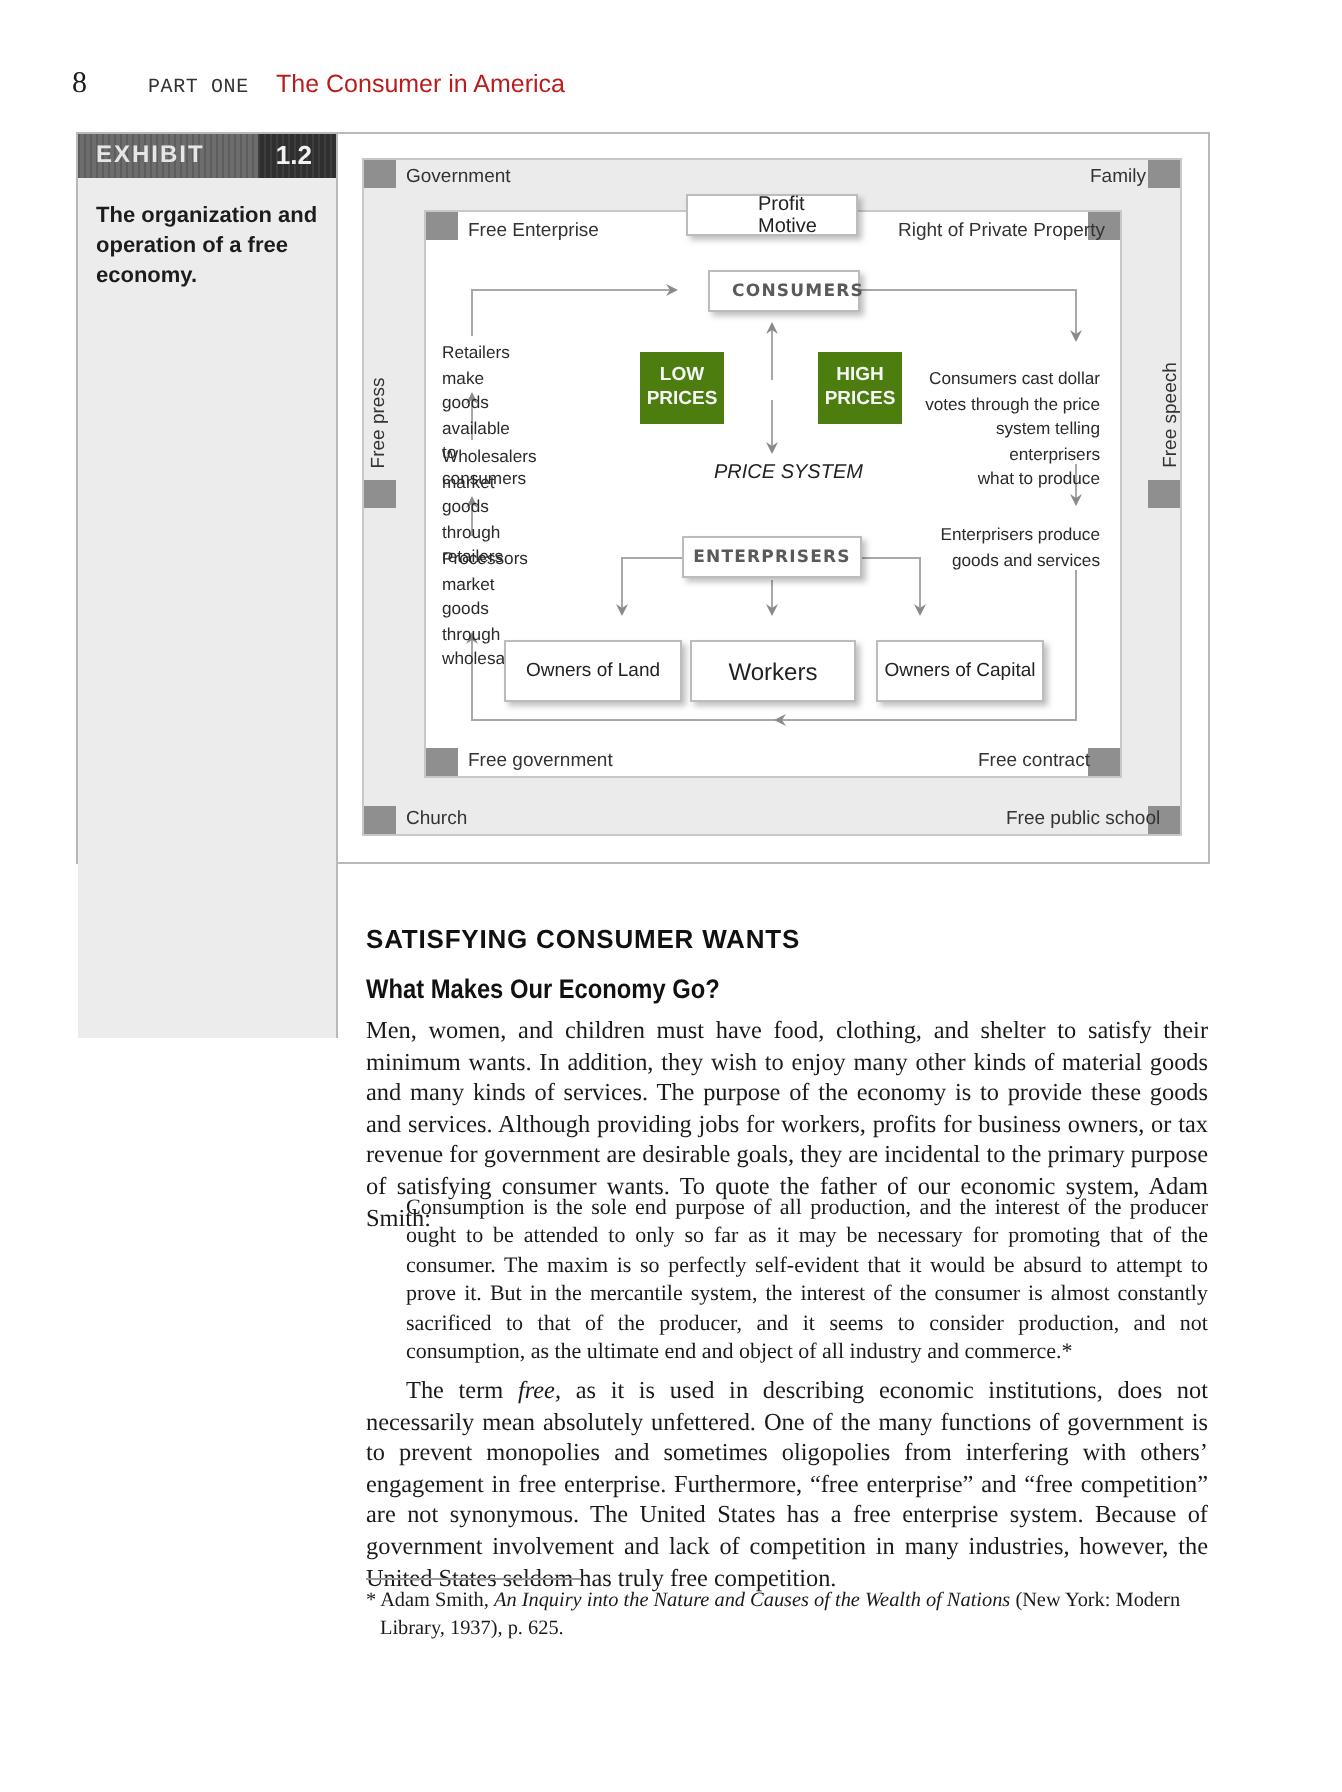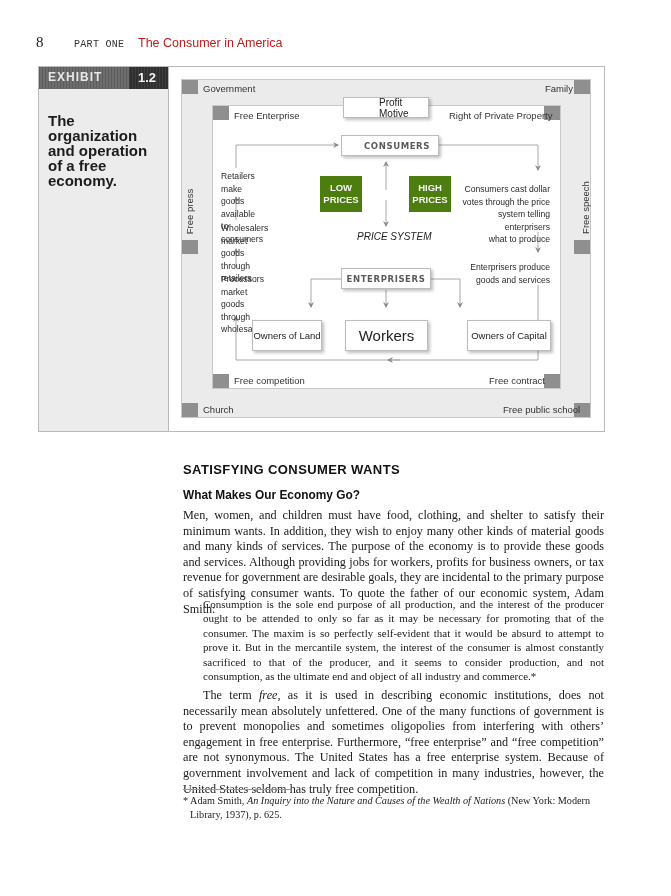"EXHIBIT" .exhibit-side { height: 364px -> 452px }
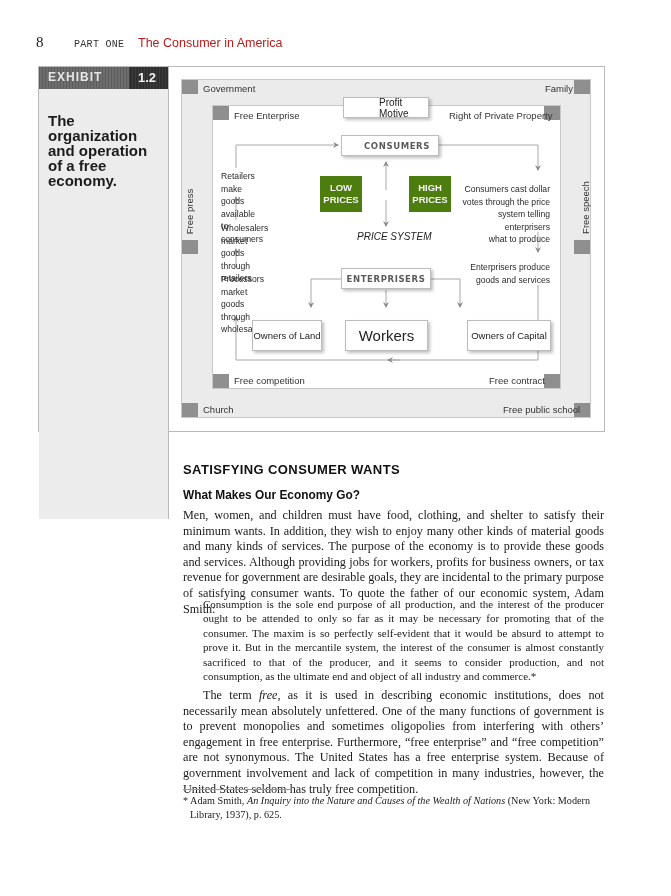"The organization and operation of" .exhibit-caption { font-size: 15px -> 11px; padding: 24px 6px 0 9px -> 12px 6px 0 9px }
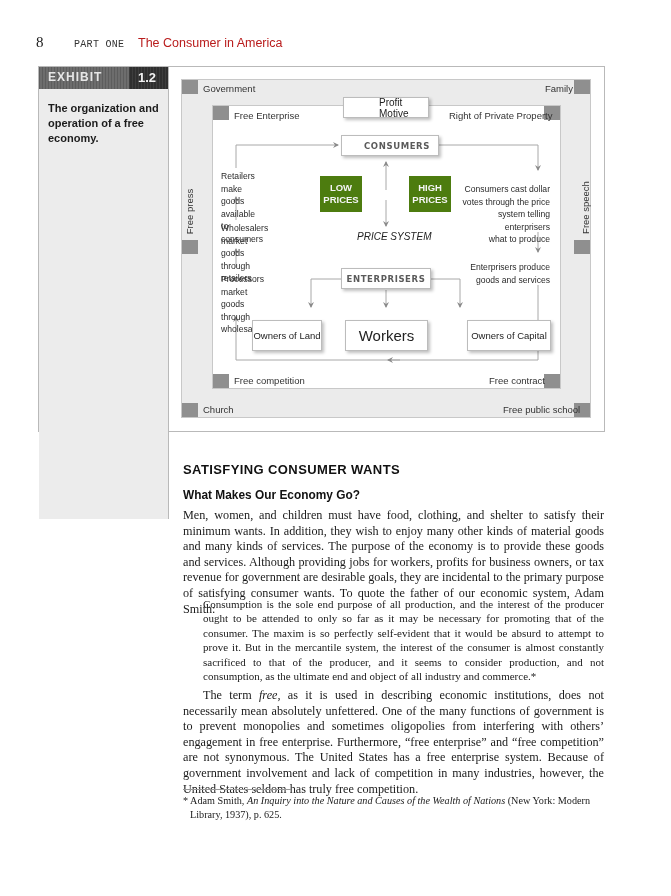"CONSUMERS" div.node { left: 341px -> 354px; width: 98px -> 76px }
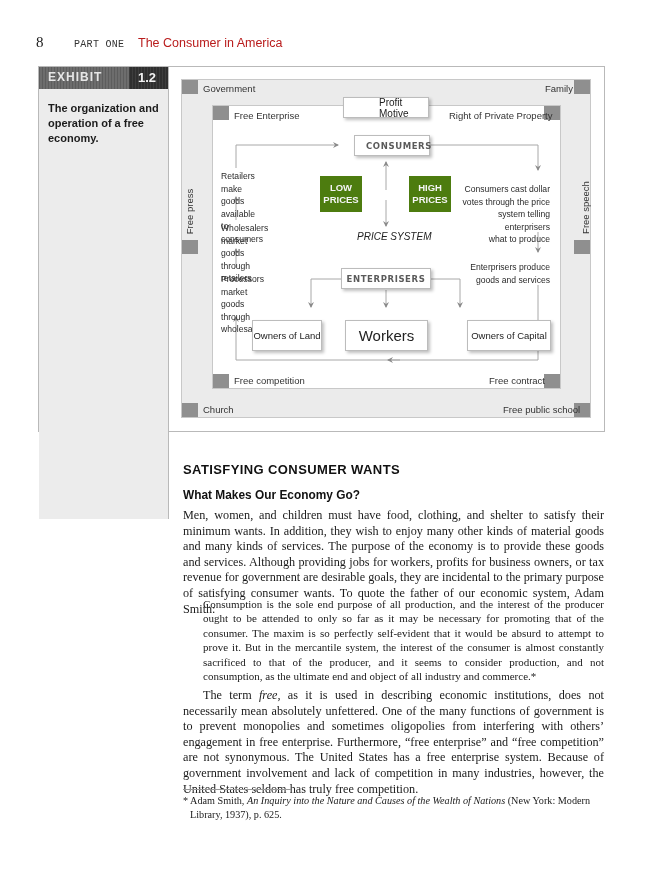"Owners of Land" div.node { width: 70px -> 89px }
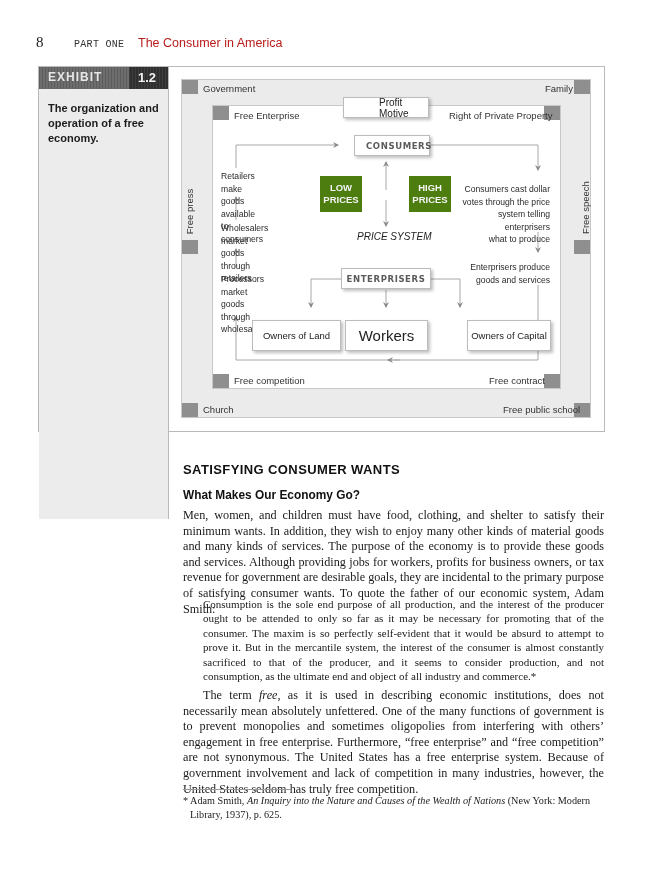"Workers" div.node { font-size: 15px -> 12px }
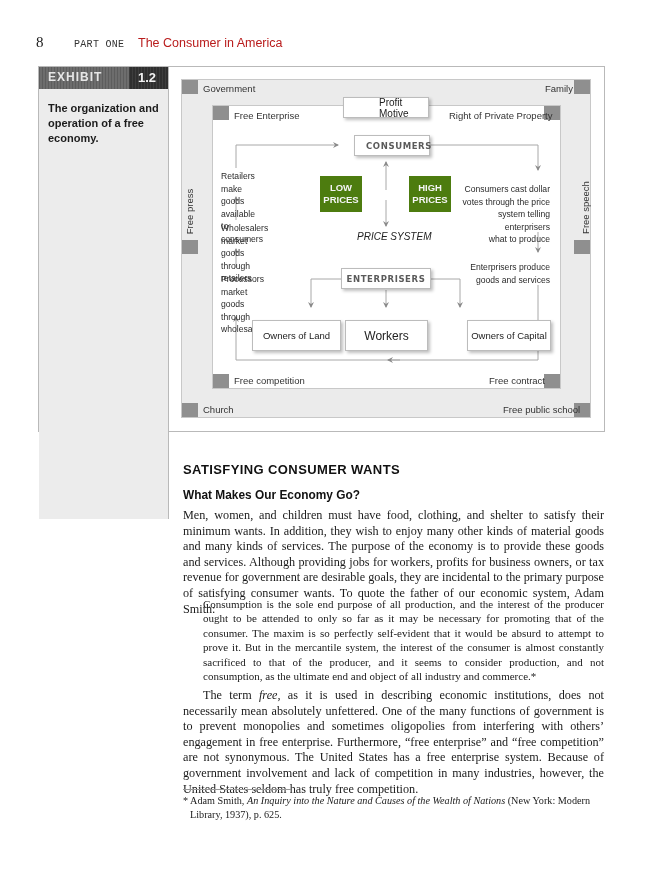"Owners of Capital" div.node { margin-left: 29px -> none }
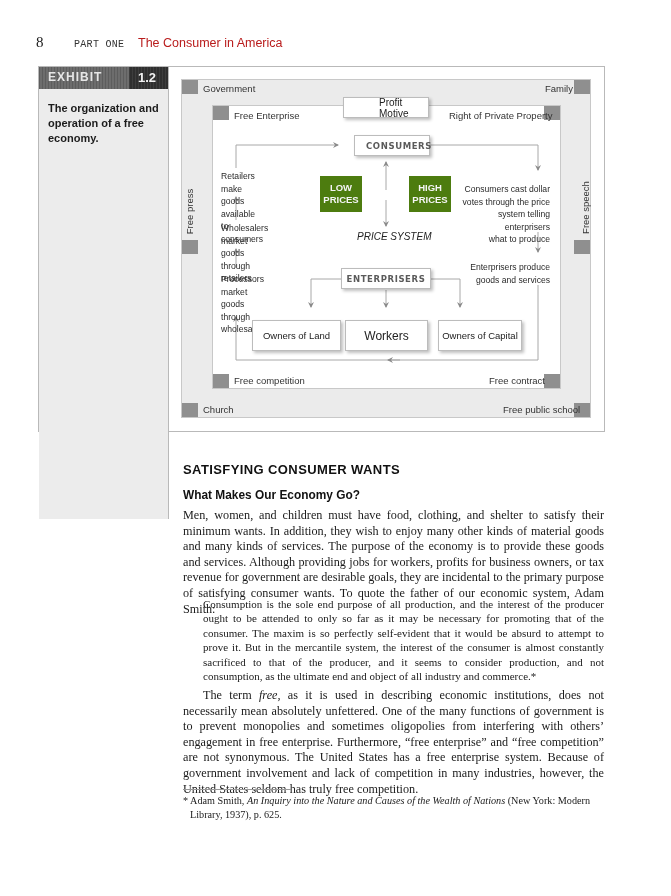"Free competition" span.lbl { text: competition -> government }
